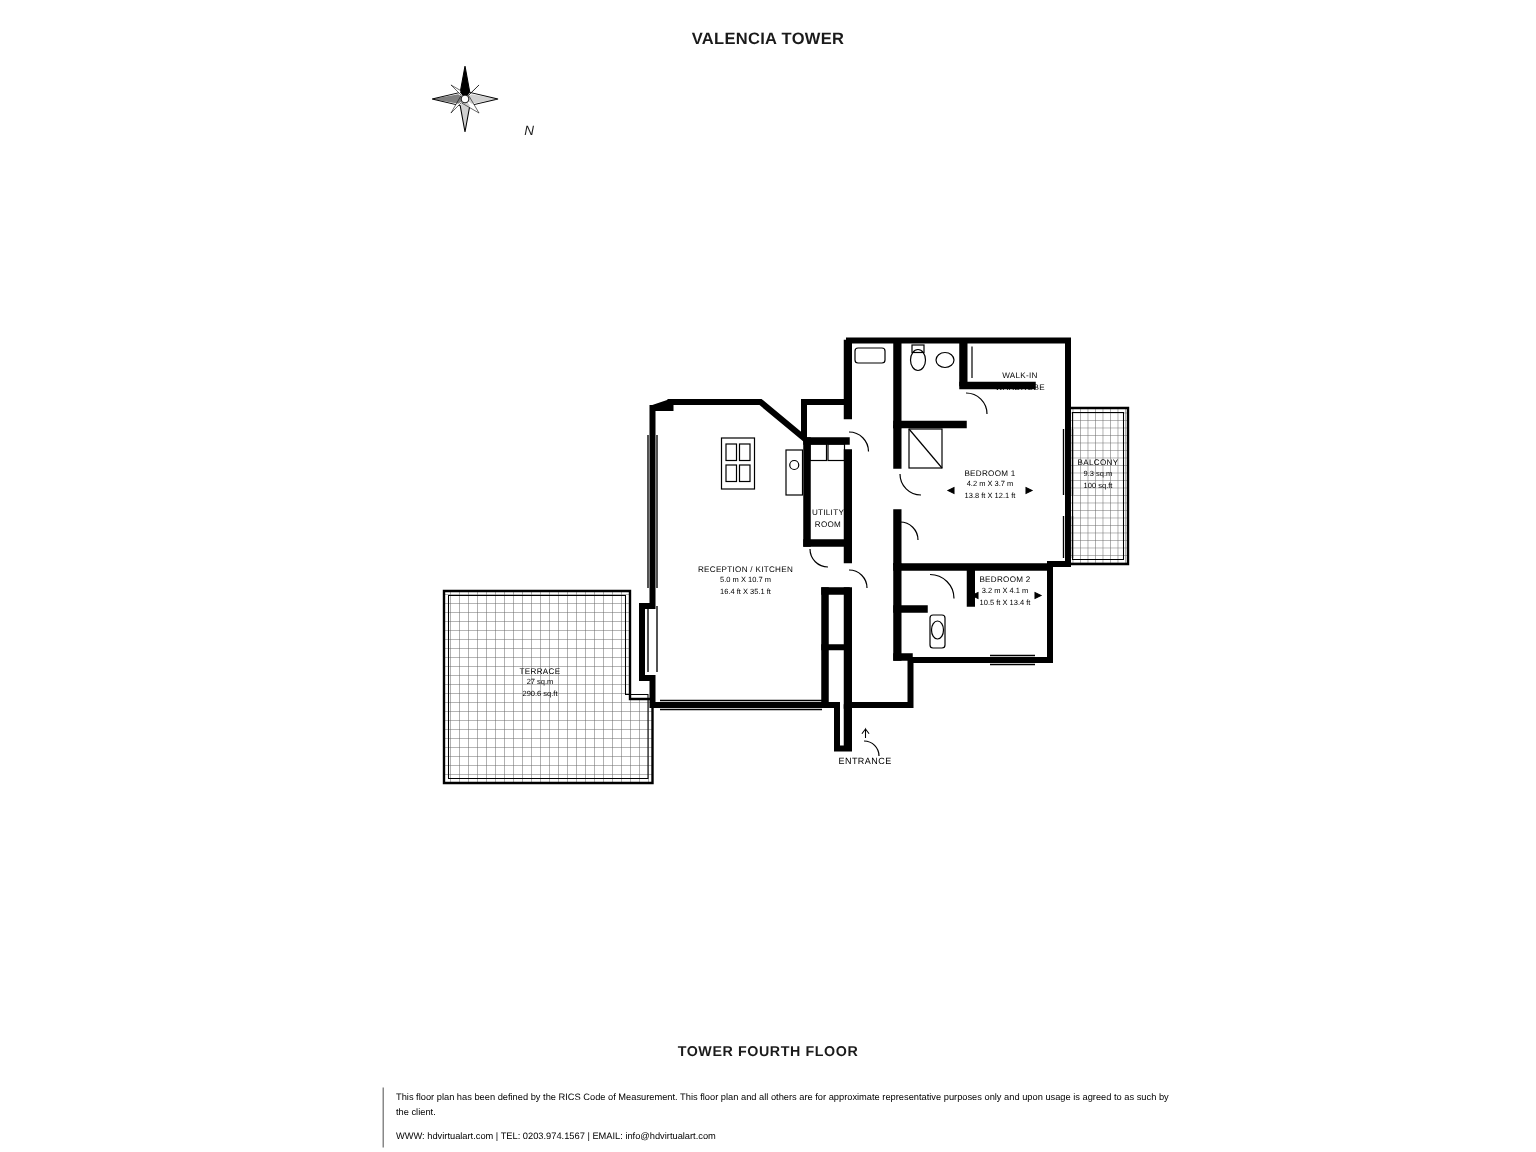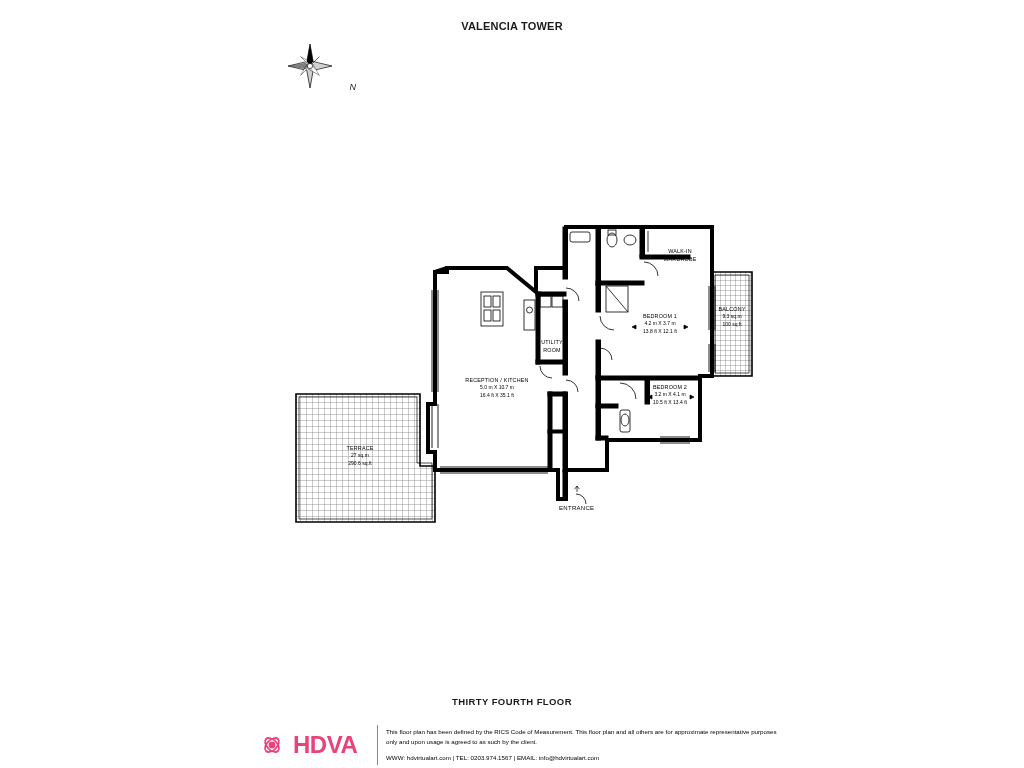"THIRTY FOURTH FLOOR" div.floor-caption { text: THIRTY -> TOWER }
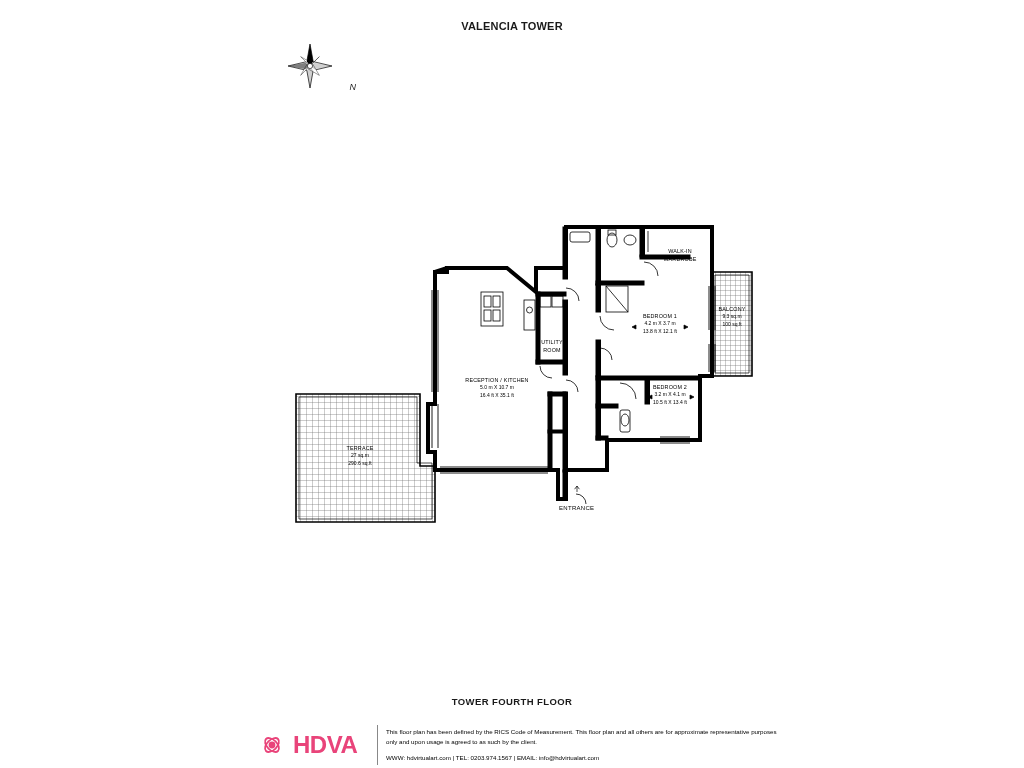"HDVA" div.logo-wrap { html: <div> <svg> <g> <ellipse></ellipse> <ellipse></ellipse> <circle></circle> </g> </svg> <span>HDVA</span> </div> -> none }
